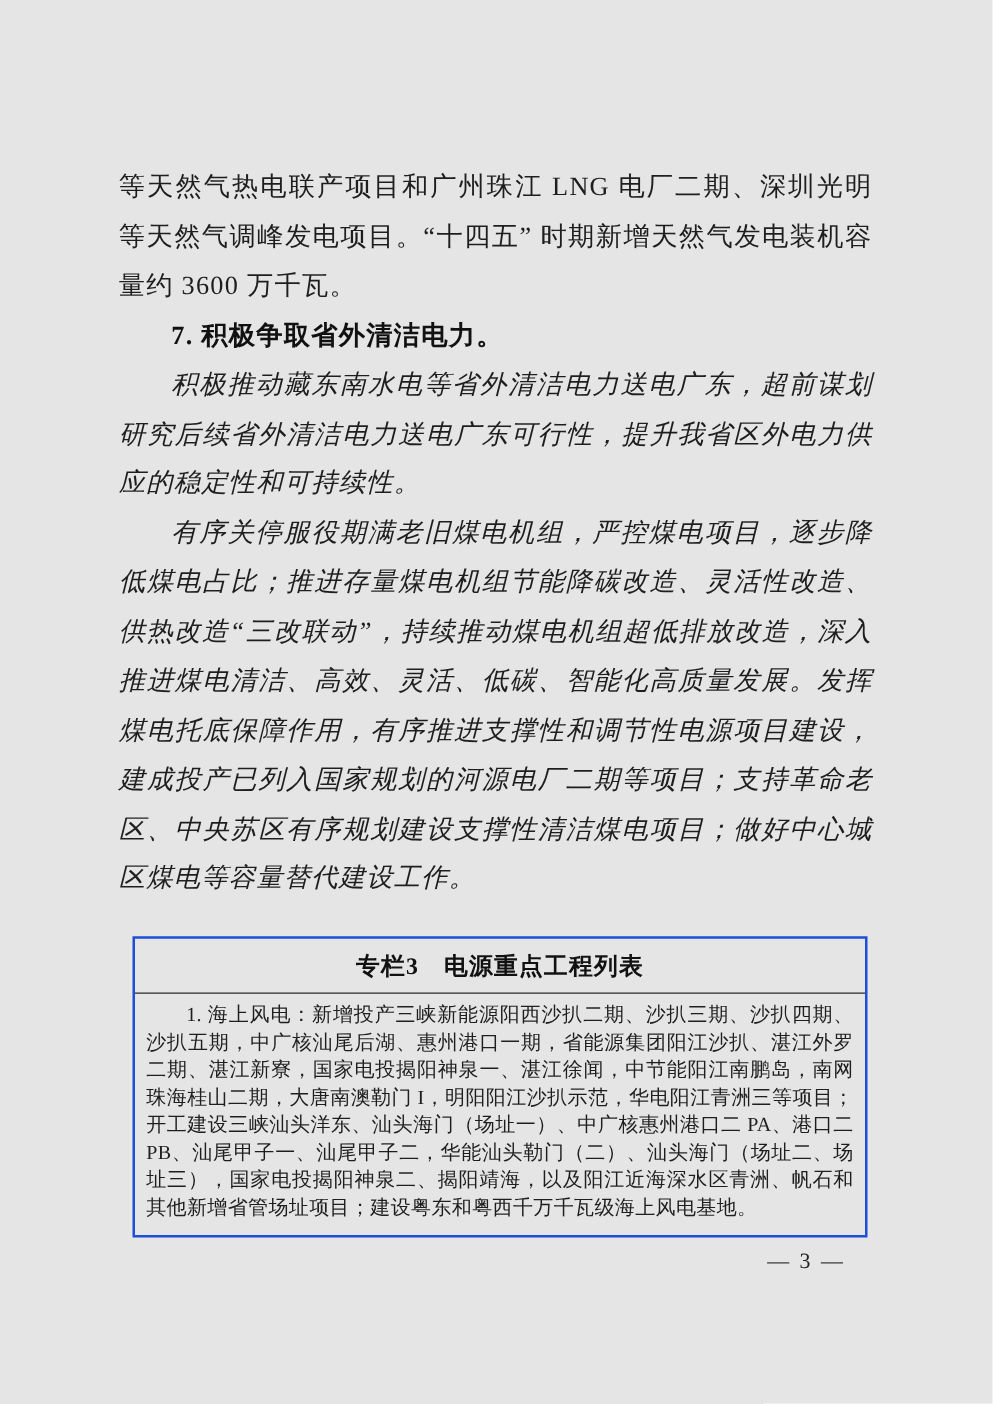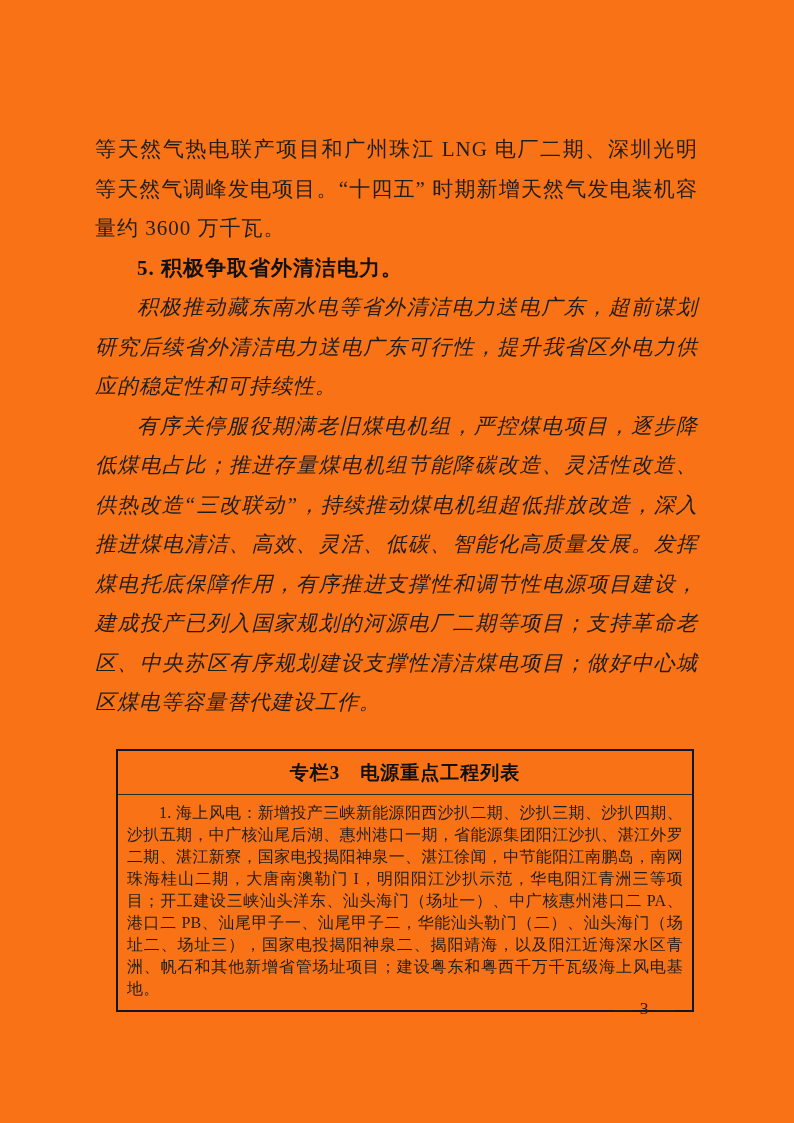"等天然气热电联产项目和广州珠江 LNG" .page { background: #f97316 -> #e5e5e5 }
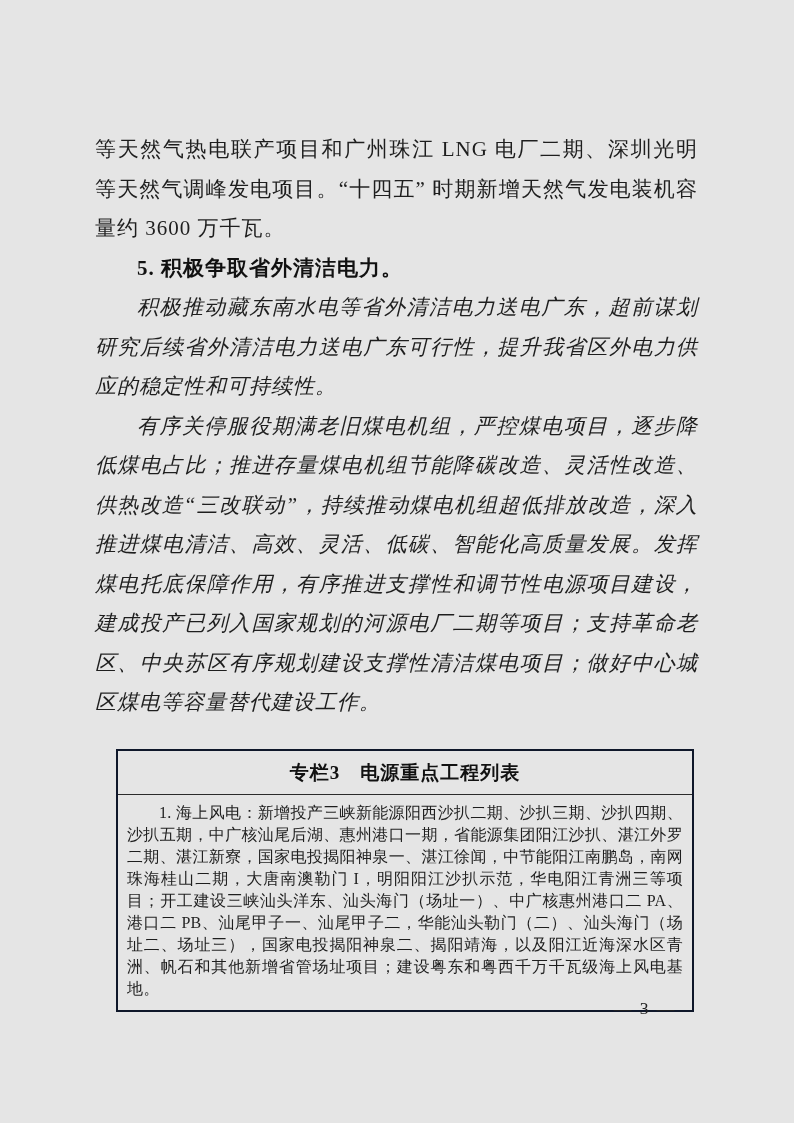"5. 积极争取省外清洁电力。" h3.section-heading { text: 5 -> 7 }
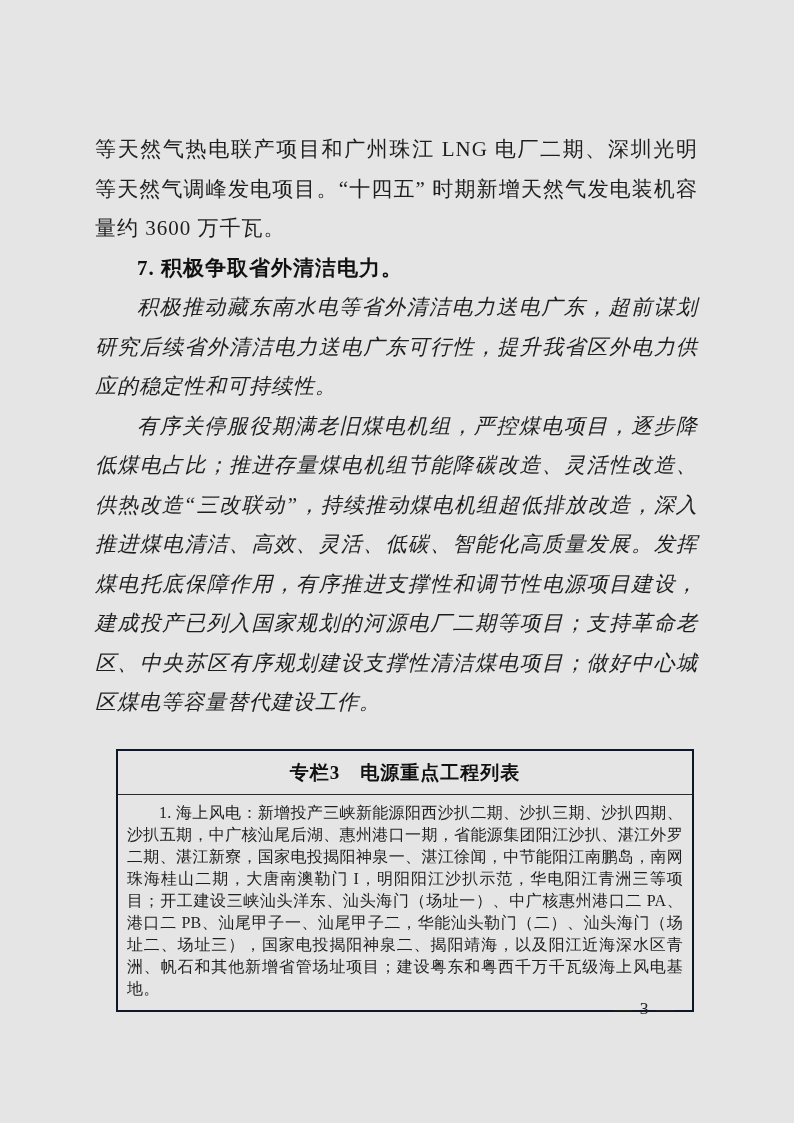"专栏3 电源重点工程列表" .feature-box { border: 2px solid #0f172a -> 2px solid #1d4ed8; margin: 26px 4px 0 21px -> 26px 4px 0 11px }
